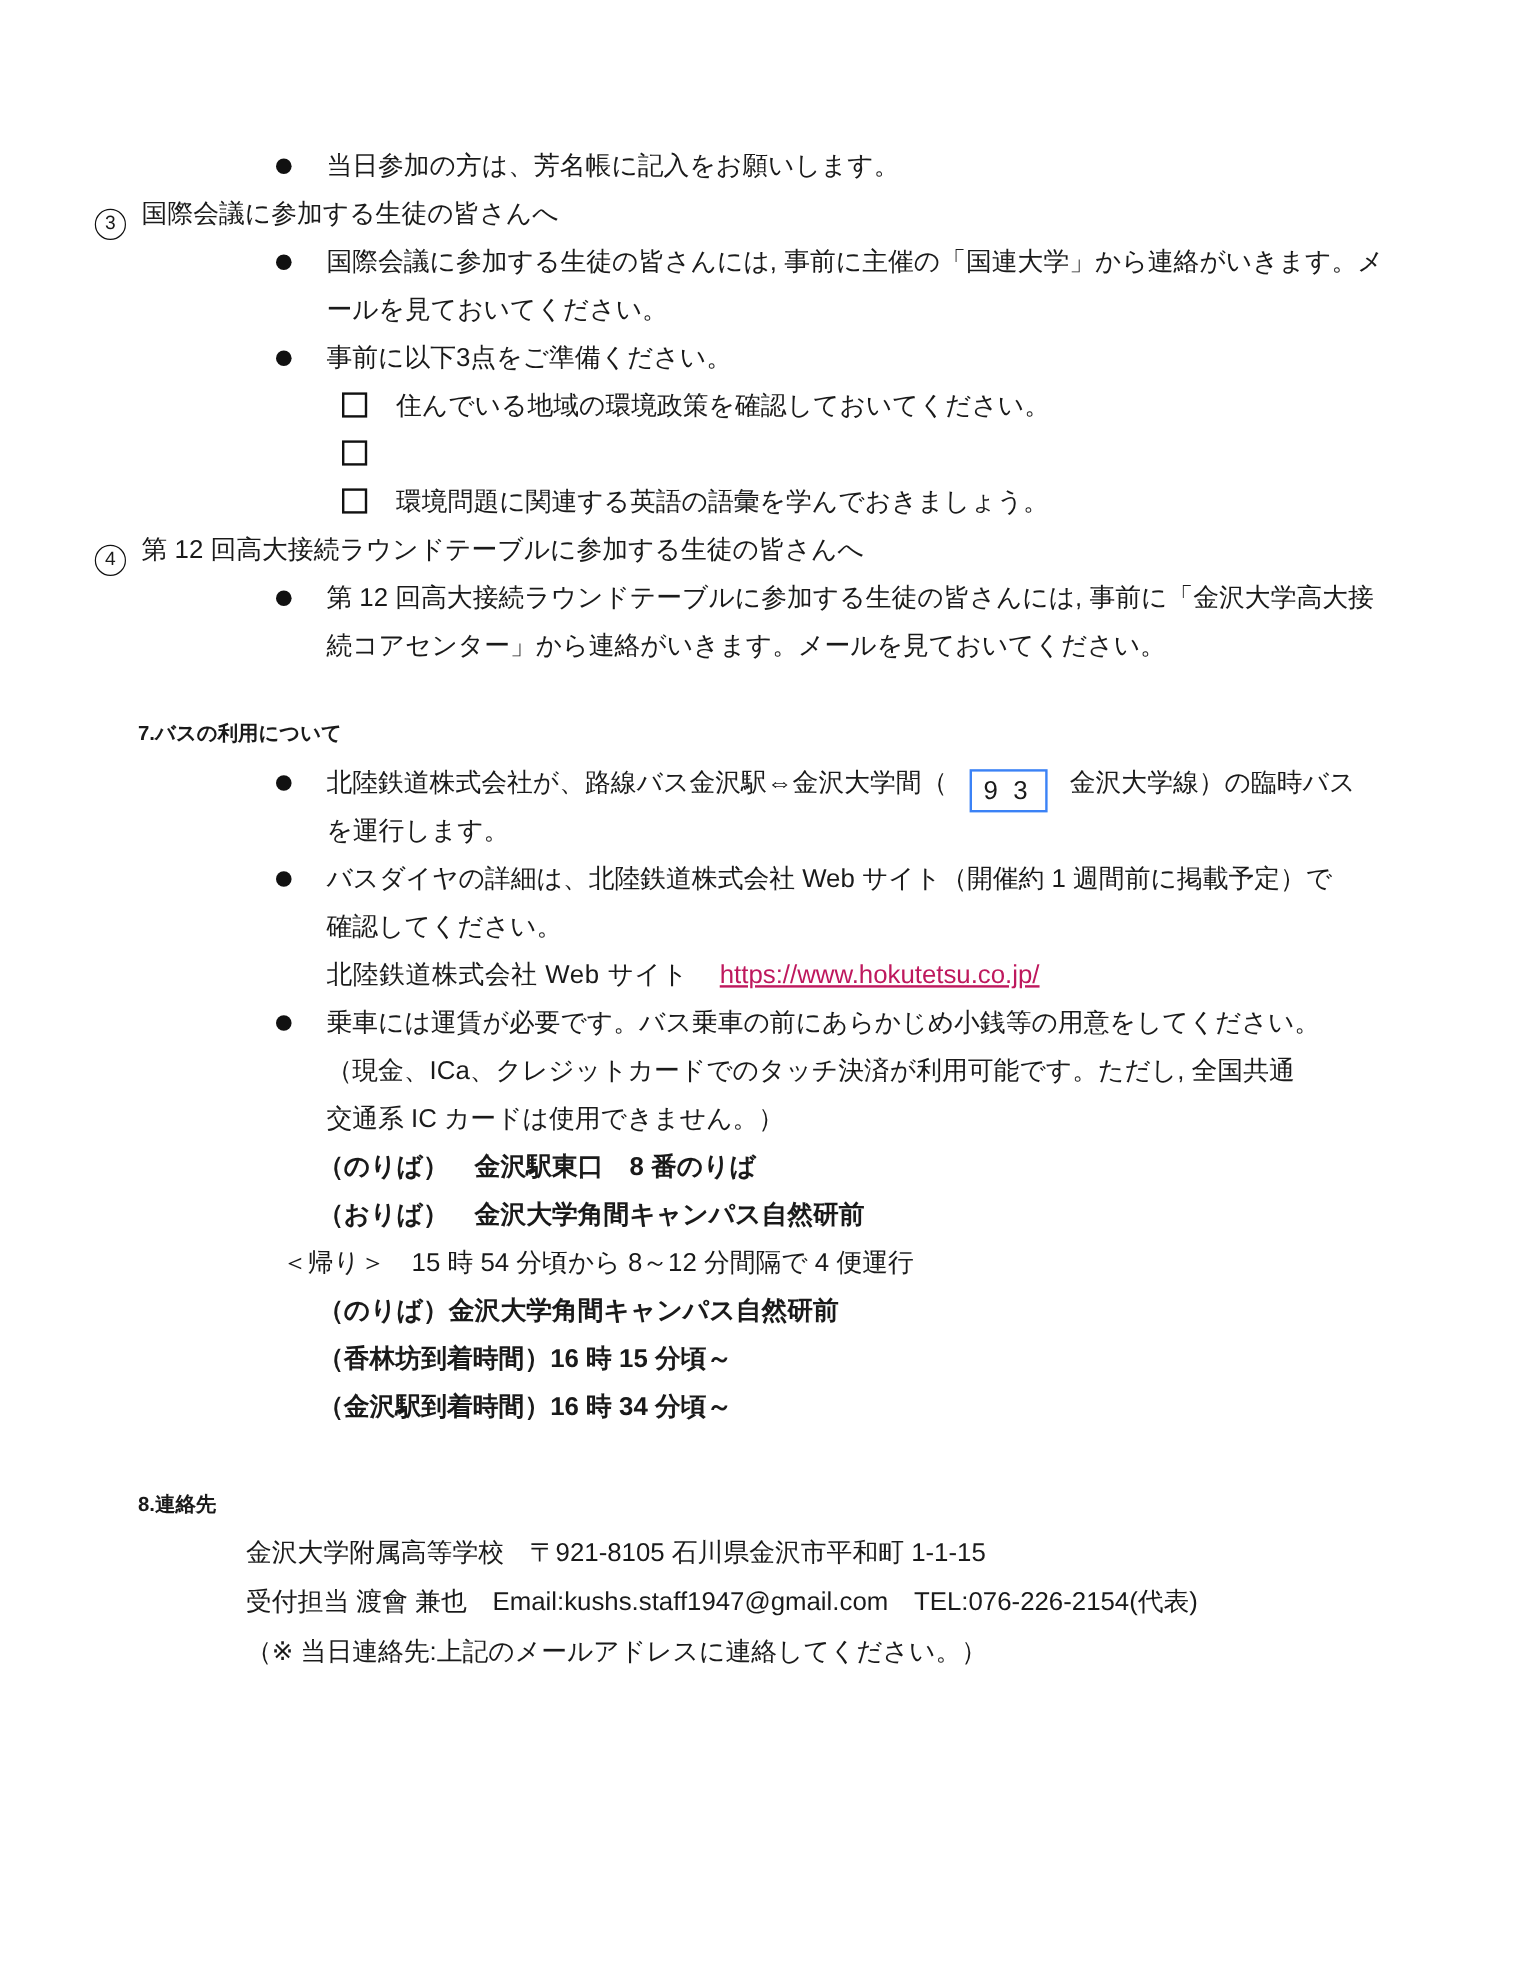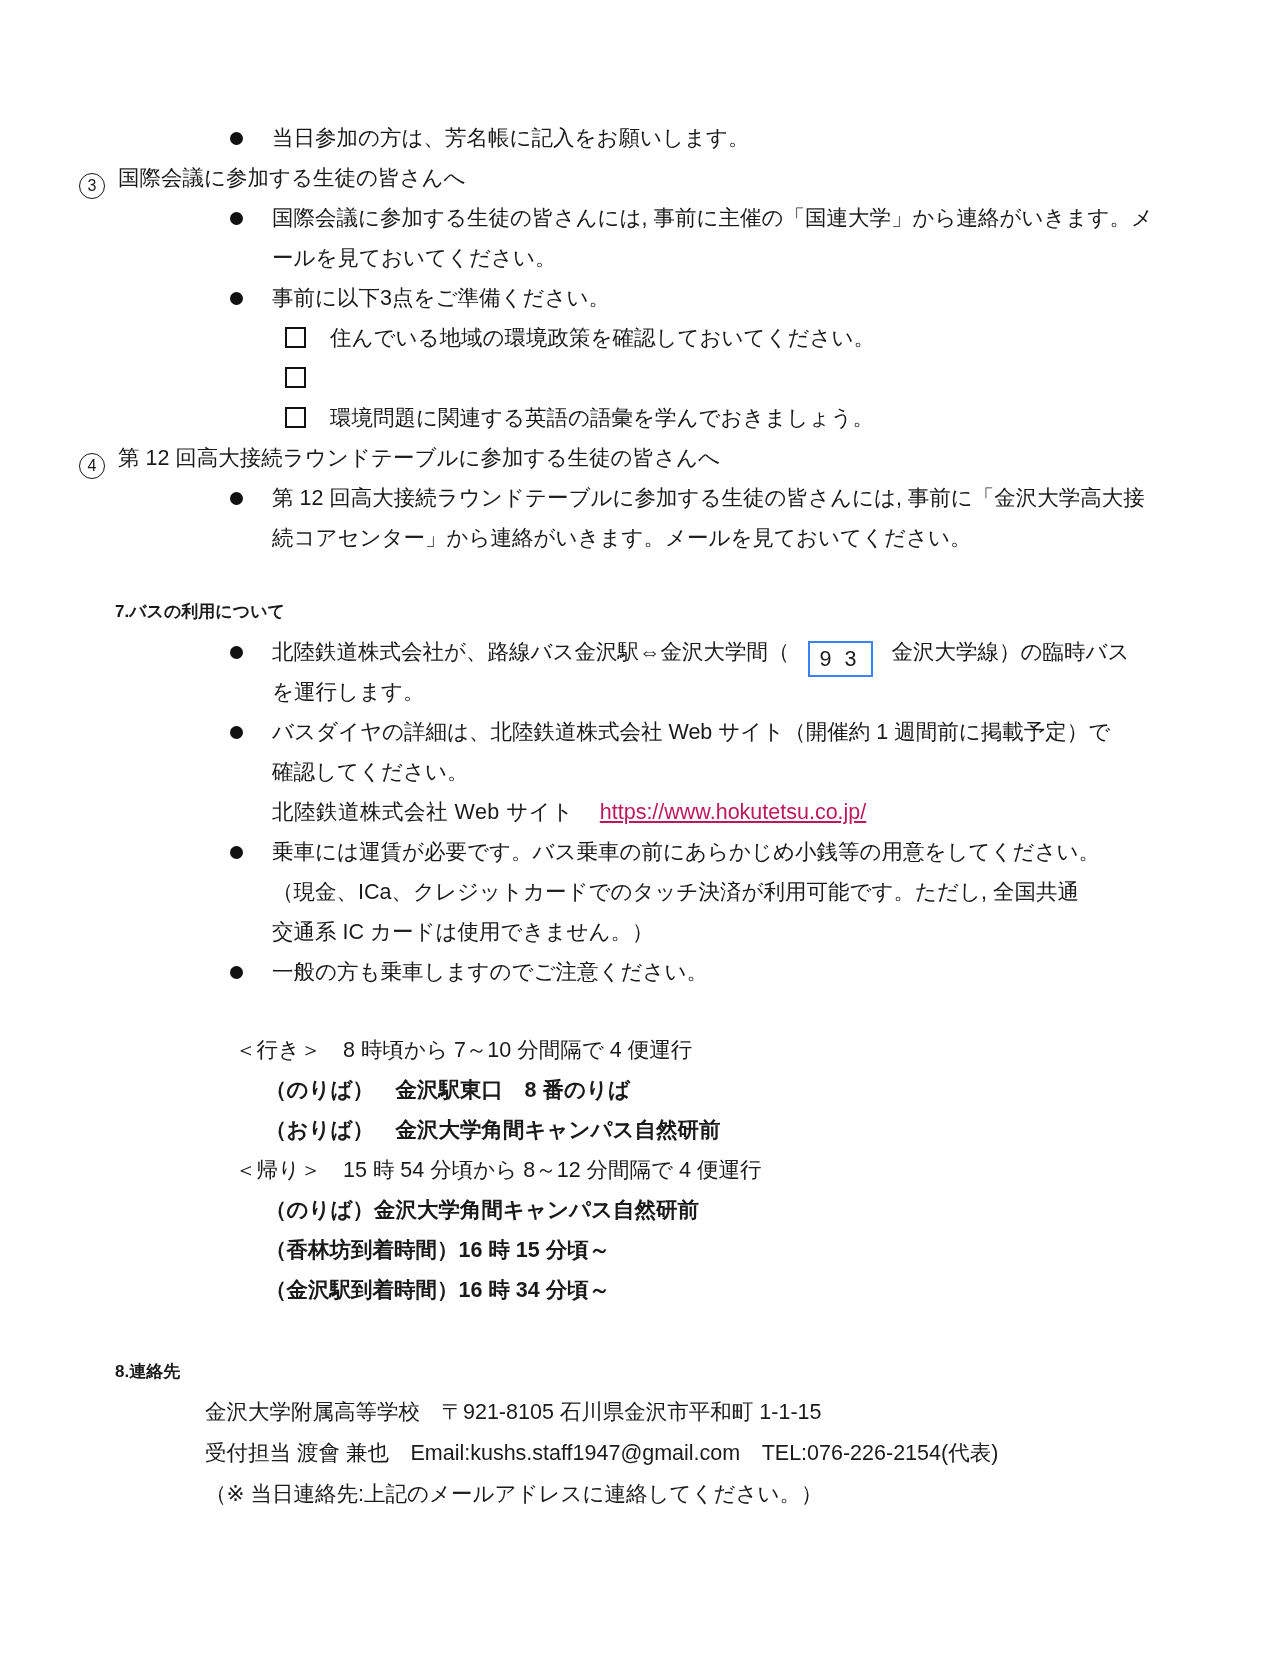"一般の方も乗車しますのでご注意ください。" div.row { html: <div> <span></span> <span>一般の方も乗車しますのでご注意ください。</span> </div> -> none }
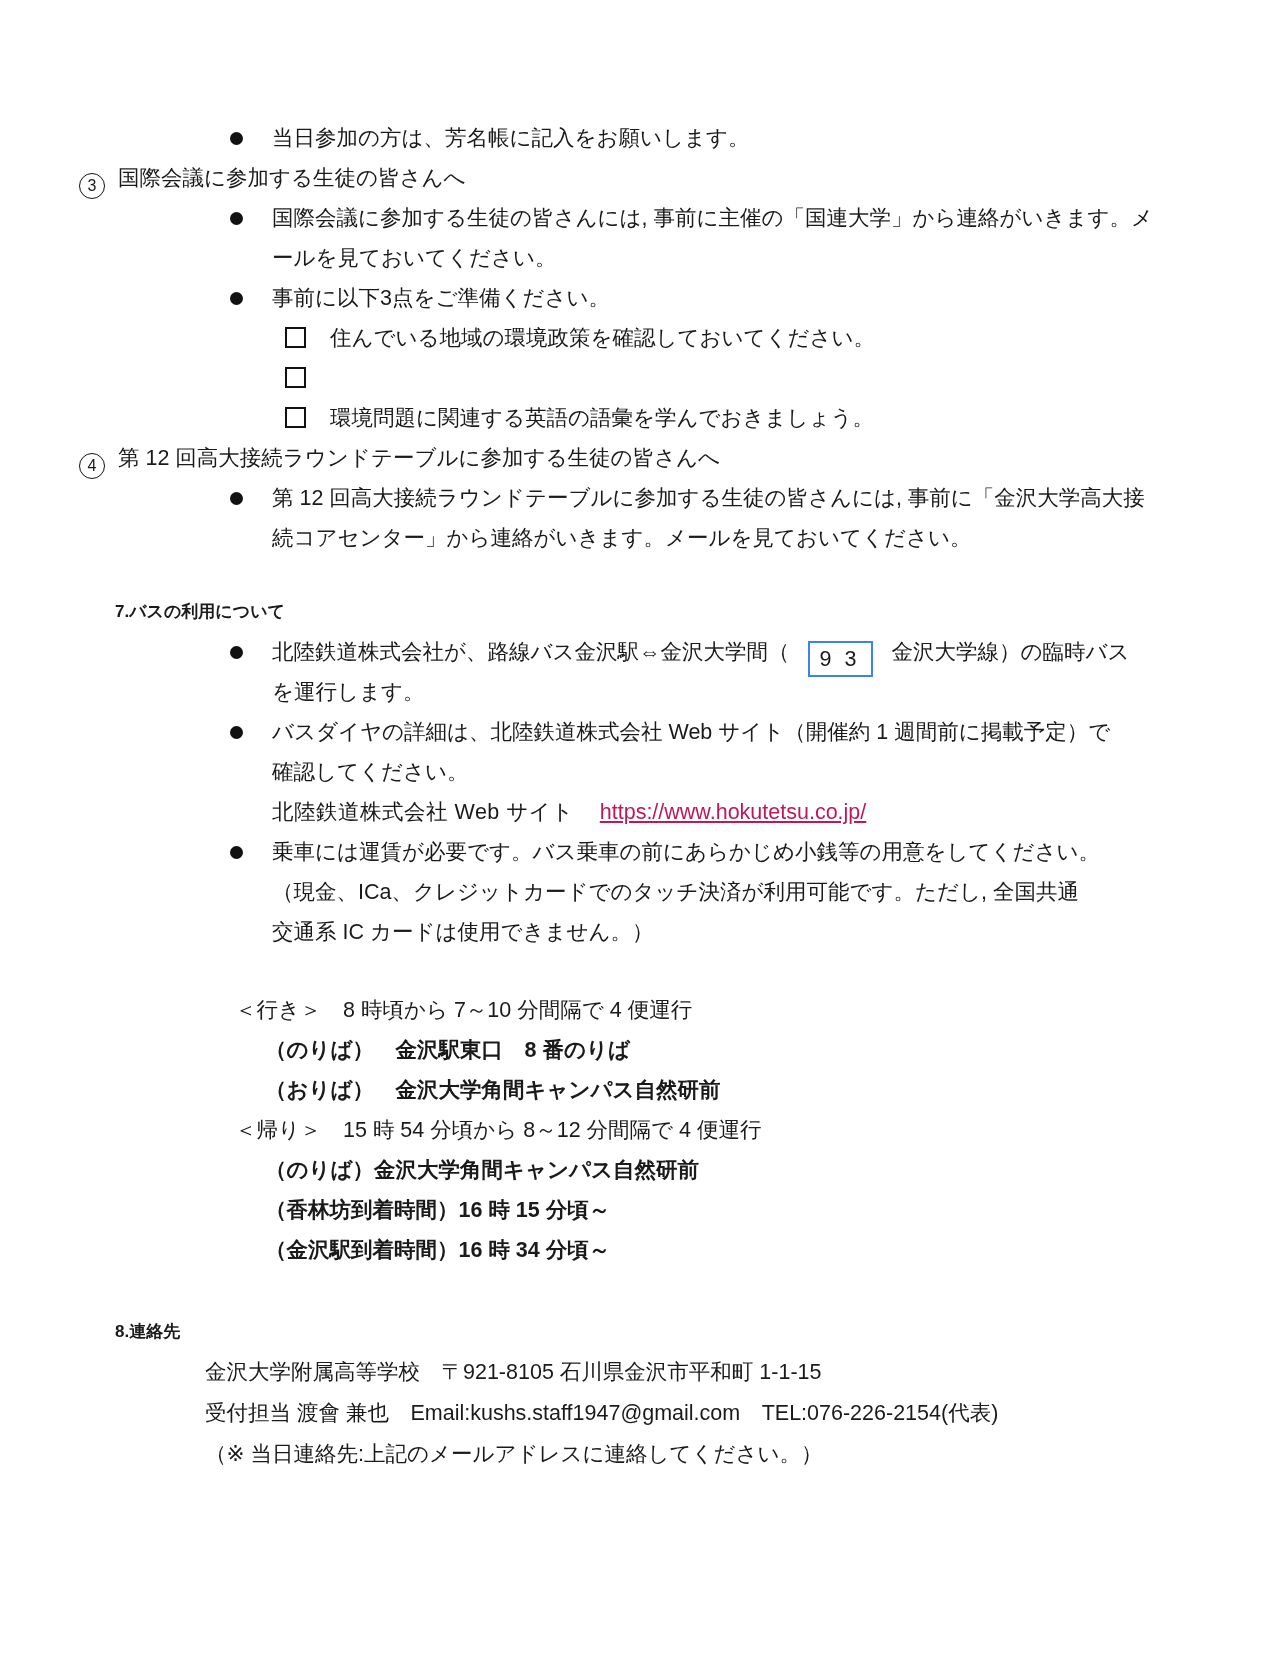"＜行き＞ 8 時頃から 7～10 分間隔で" div.row { html: <div> <span>＜行き＞ 8 時頃から 7～10 分間隔で 4 便運行</span> </div> -> none }
